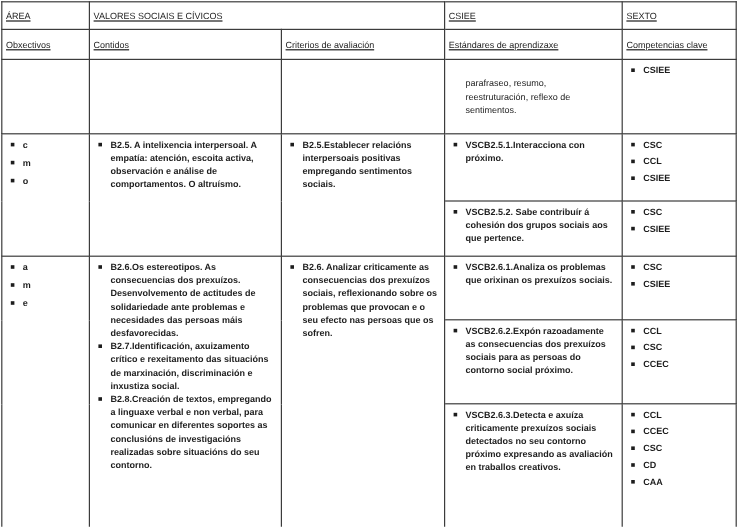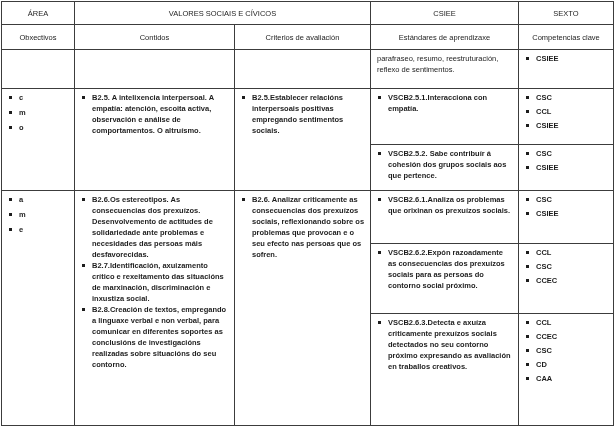"ÁREA" table.curr th { text-align: center -> none; text-decoration: none -> underline }
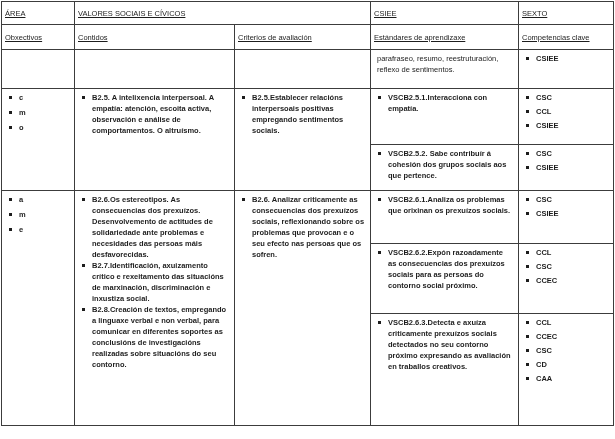"parafraseo, resumo, reestruturación," .plain { margin: 0 -> 11px }
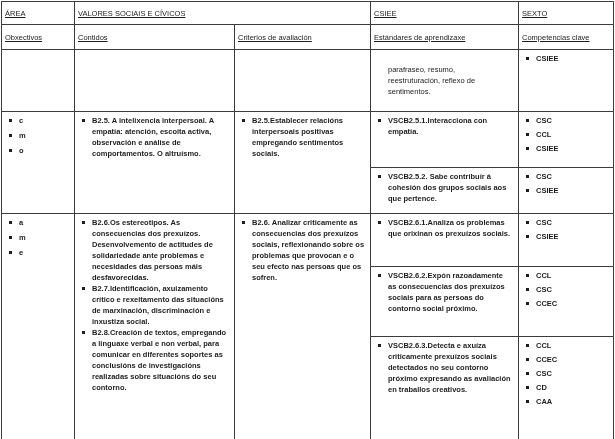"VSCB2.5.1.Interacciona con empatía." span.t { text: empatía -> próximo }
